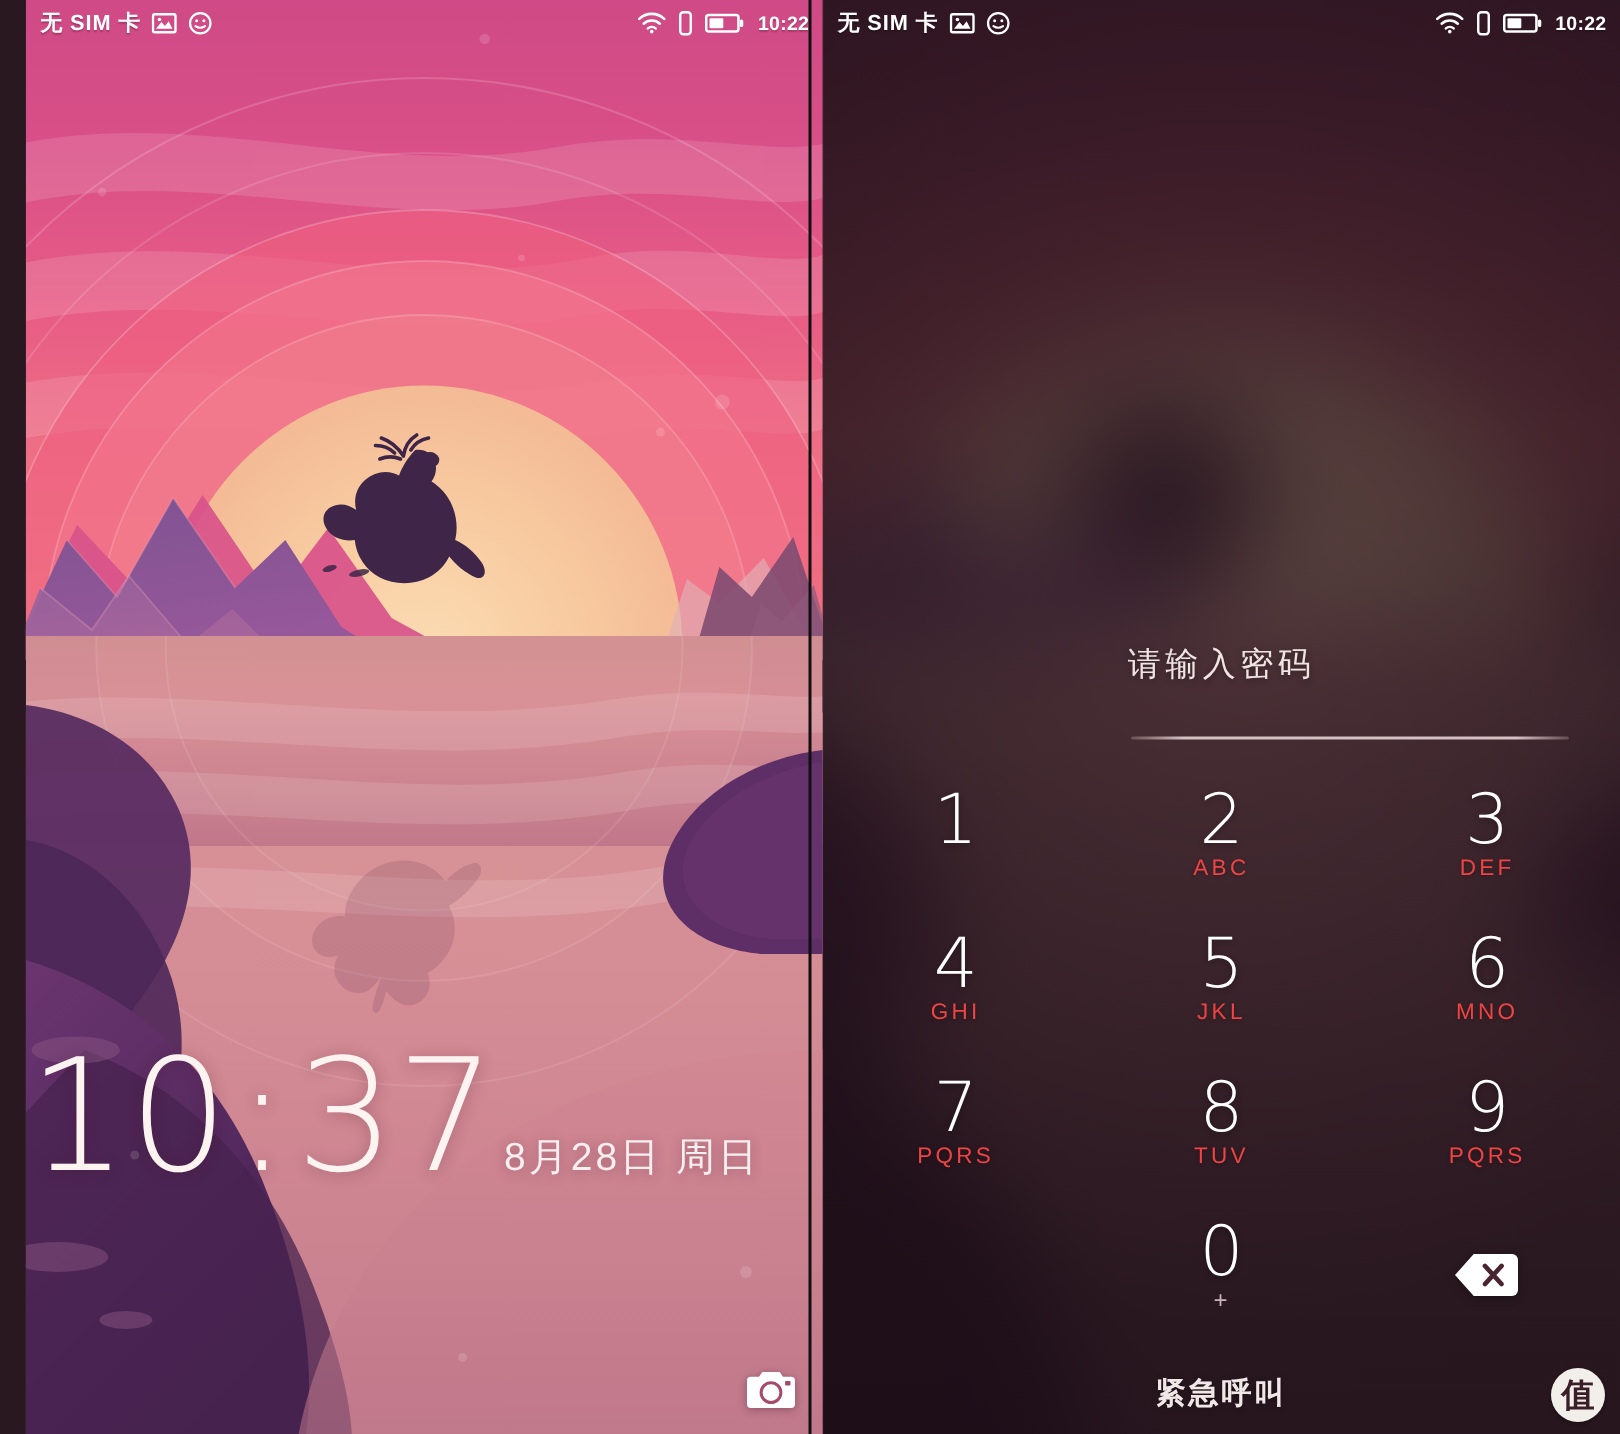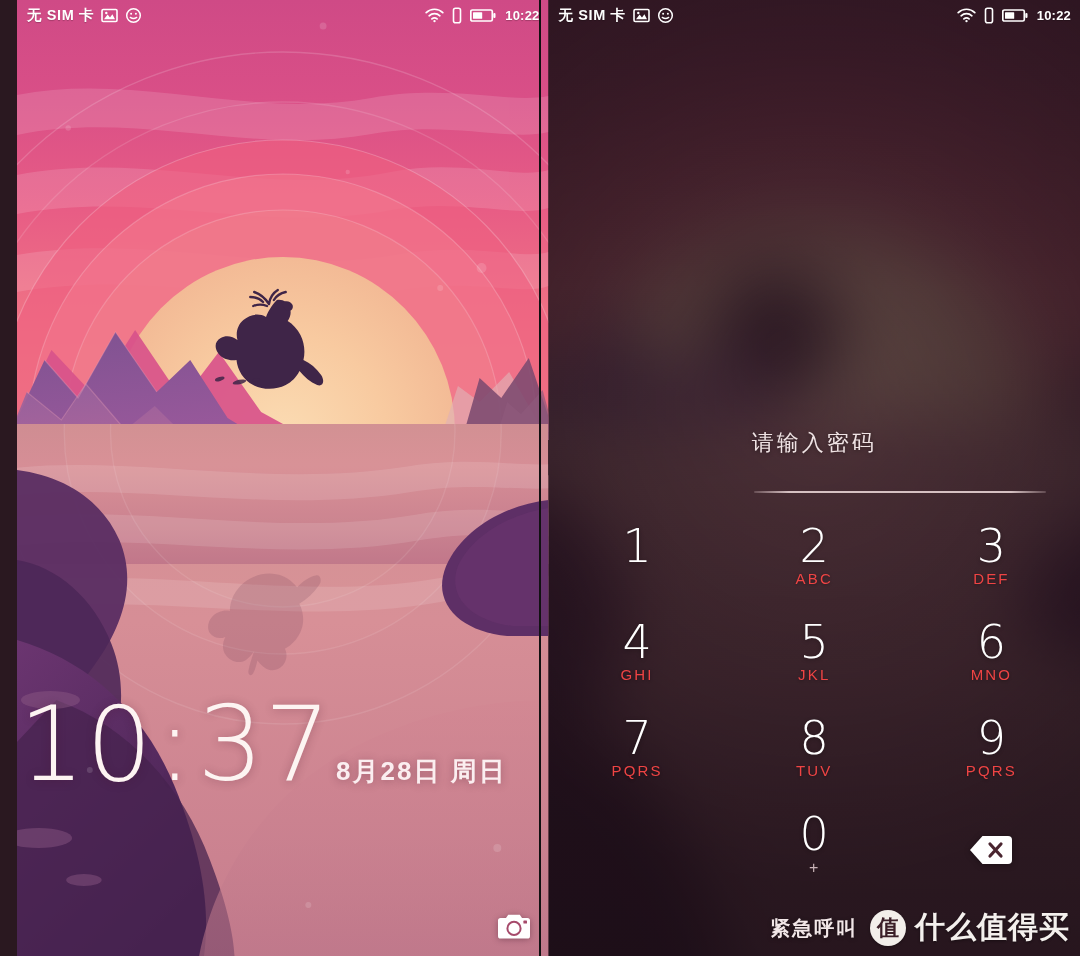"8月28日 周日" .datetext { font-weight: 700 -> 400 }
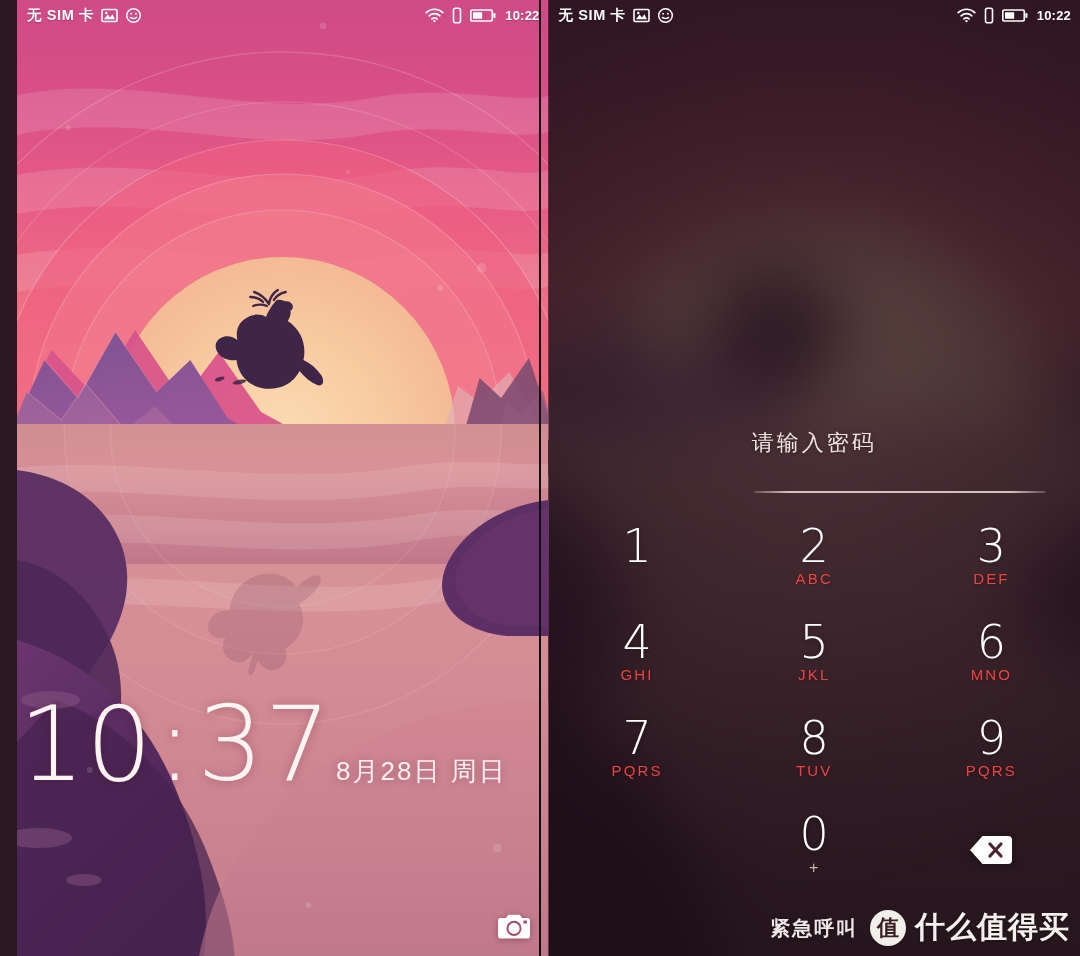"什么值得买" div.wm-text { html: <div>什么值得买</div> -> none }
